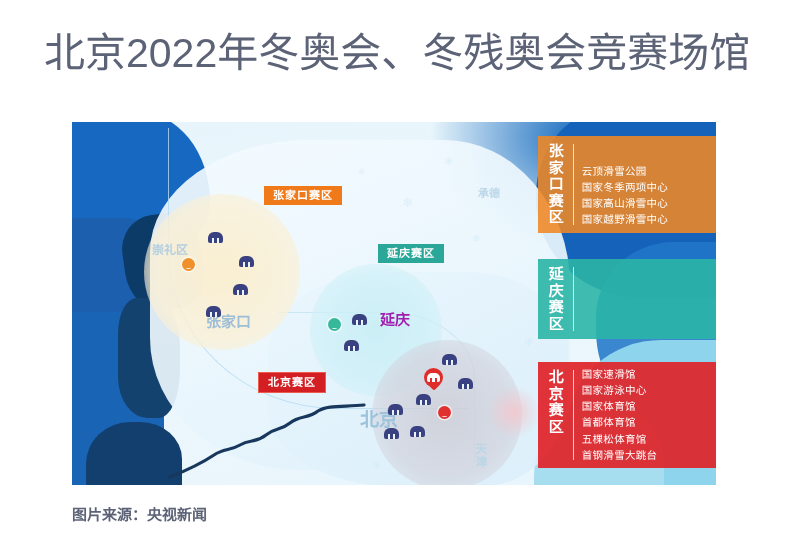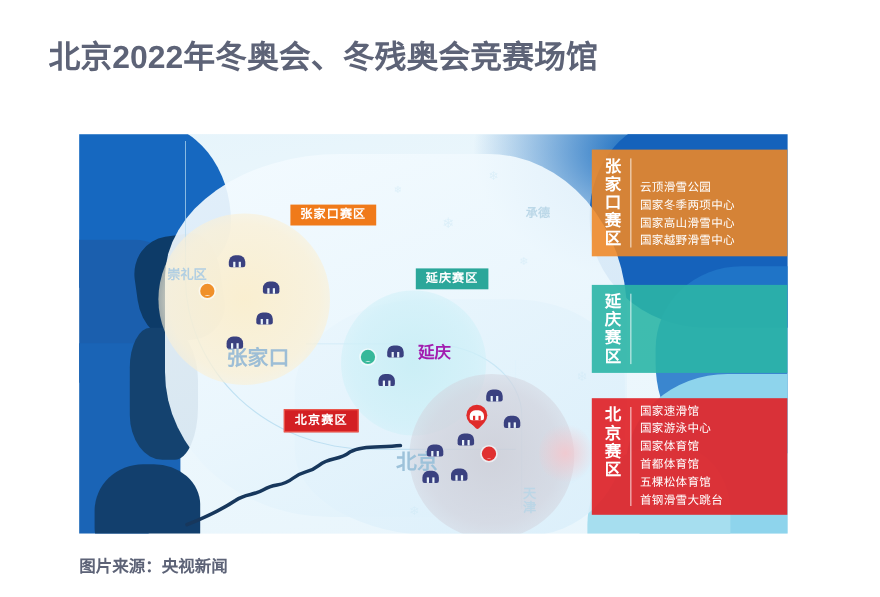"北京2022年冬奥会、冬残奥会竞赛场馆" .page-title { font-size: 29px -> 41px; font-weight: 700 -> 400 }
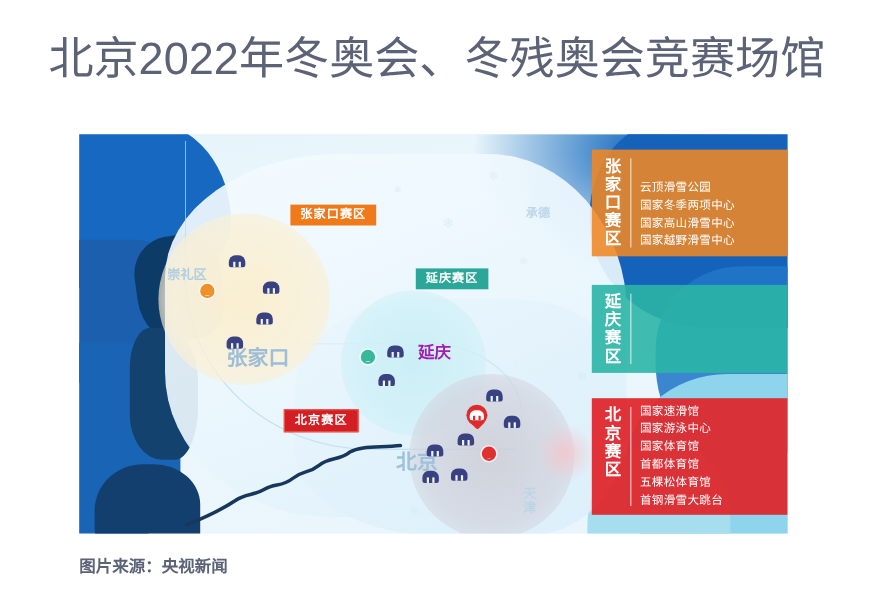"张家口" .city-zjk { font-size: 19px -> 15px }
